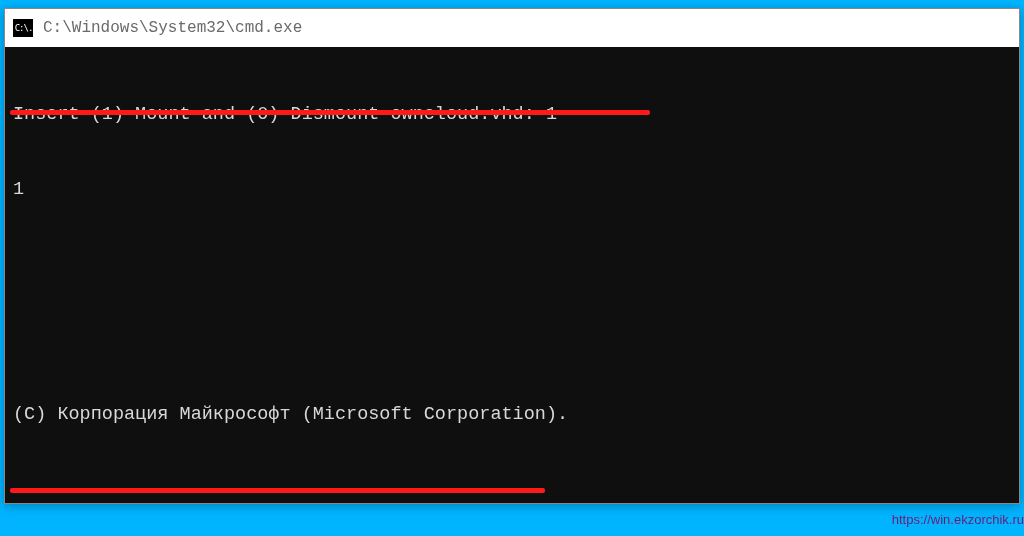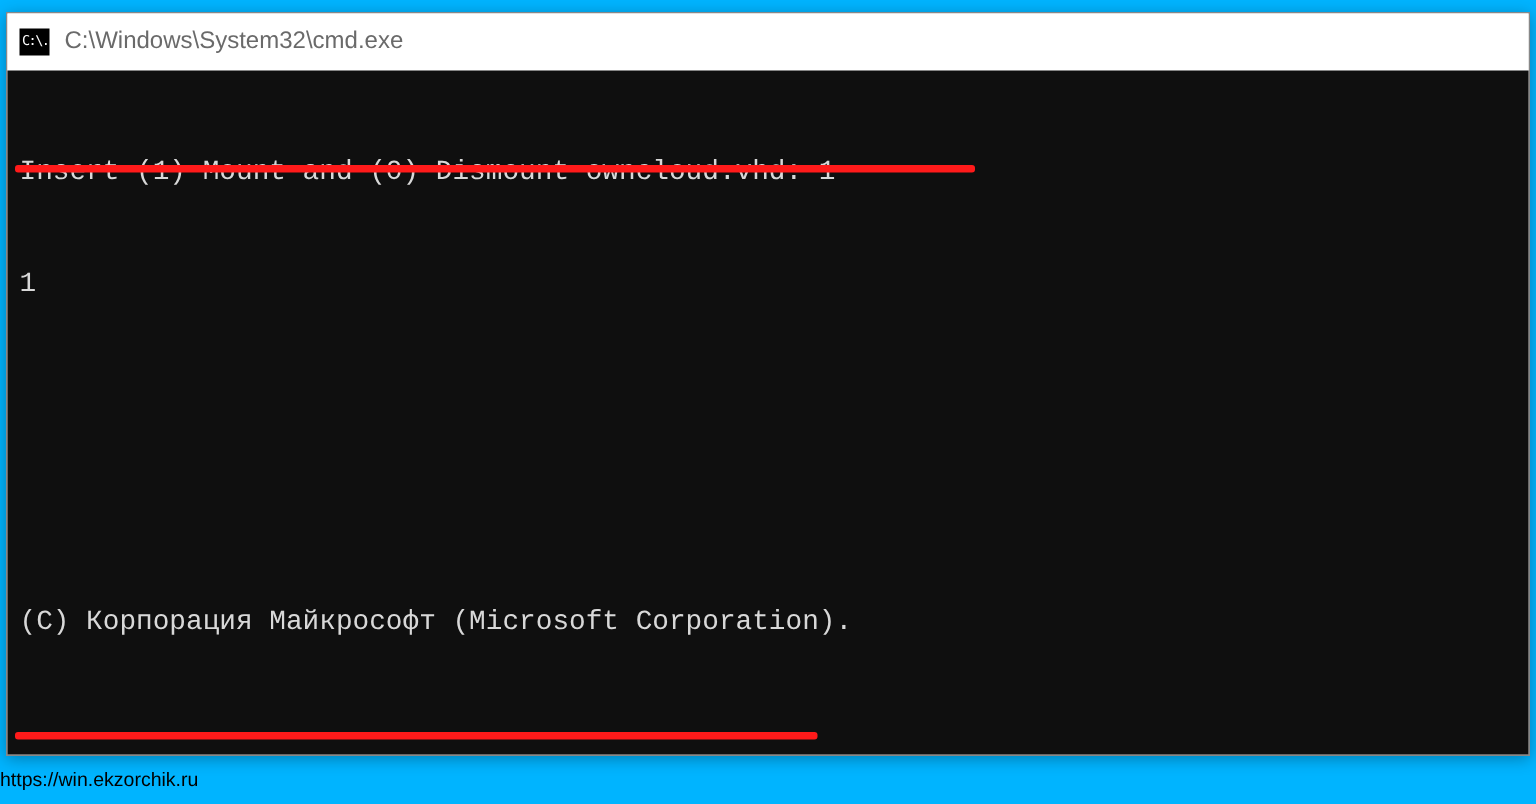"C:\Windows\System32\cmd.exe" .titlebar-text { font-family: Liberation Sans, sans-serif -> Liberation Mono, monospace }
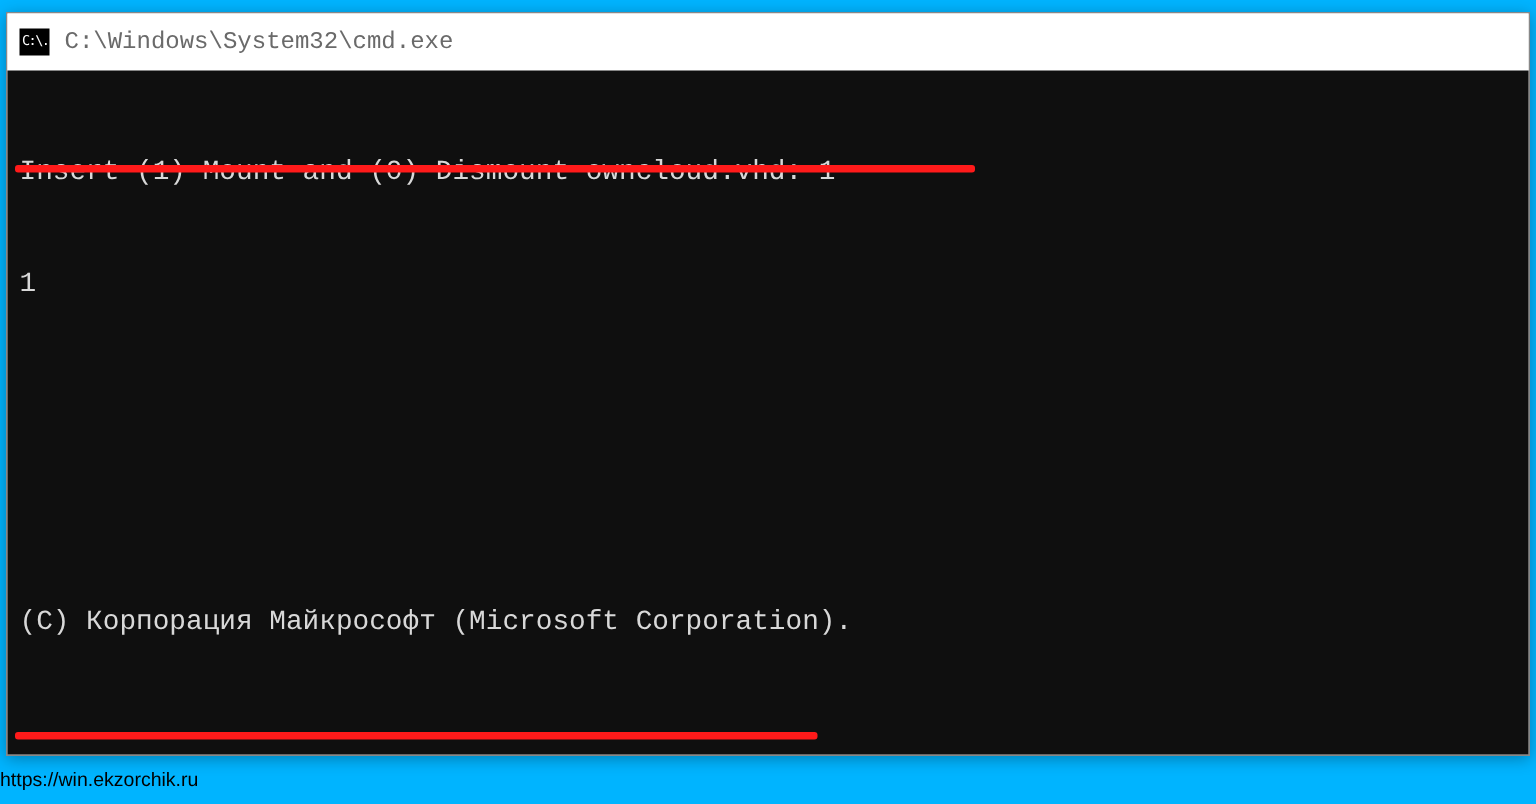"https://win.ekzorchik.ru" .footer-link { color: #000000 -> #701a75; text-align: left -> right }
